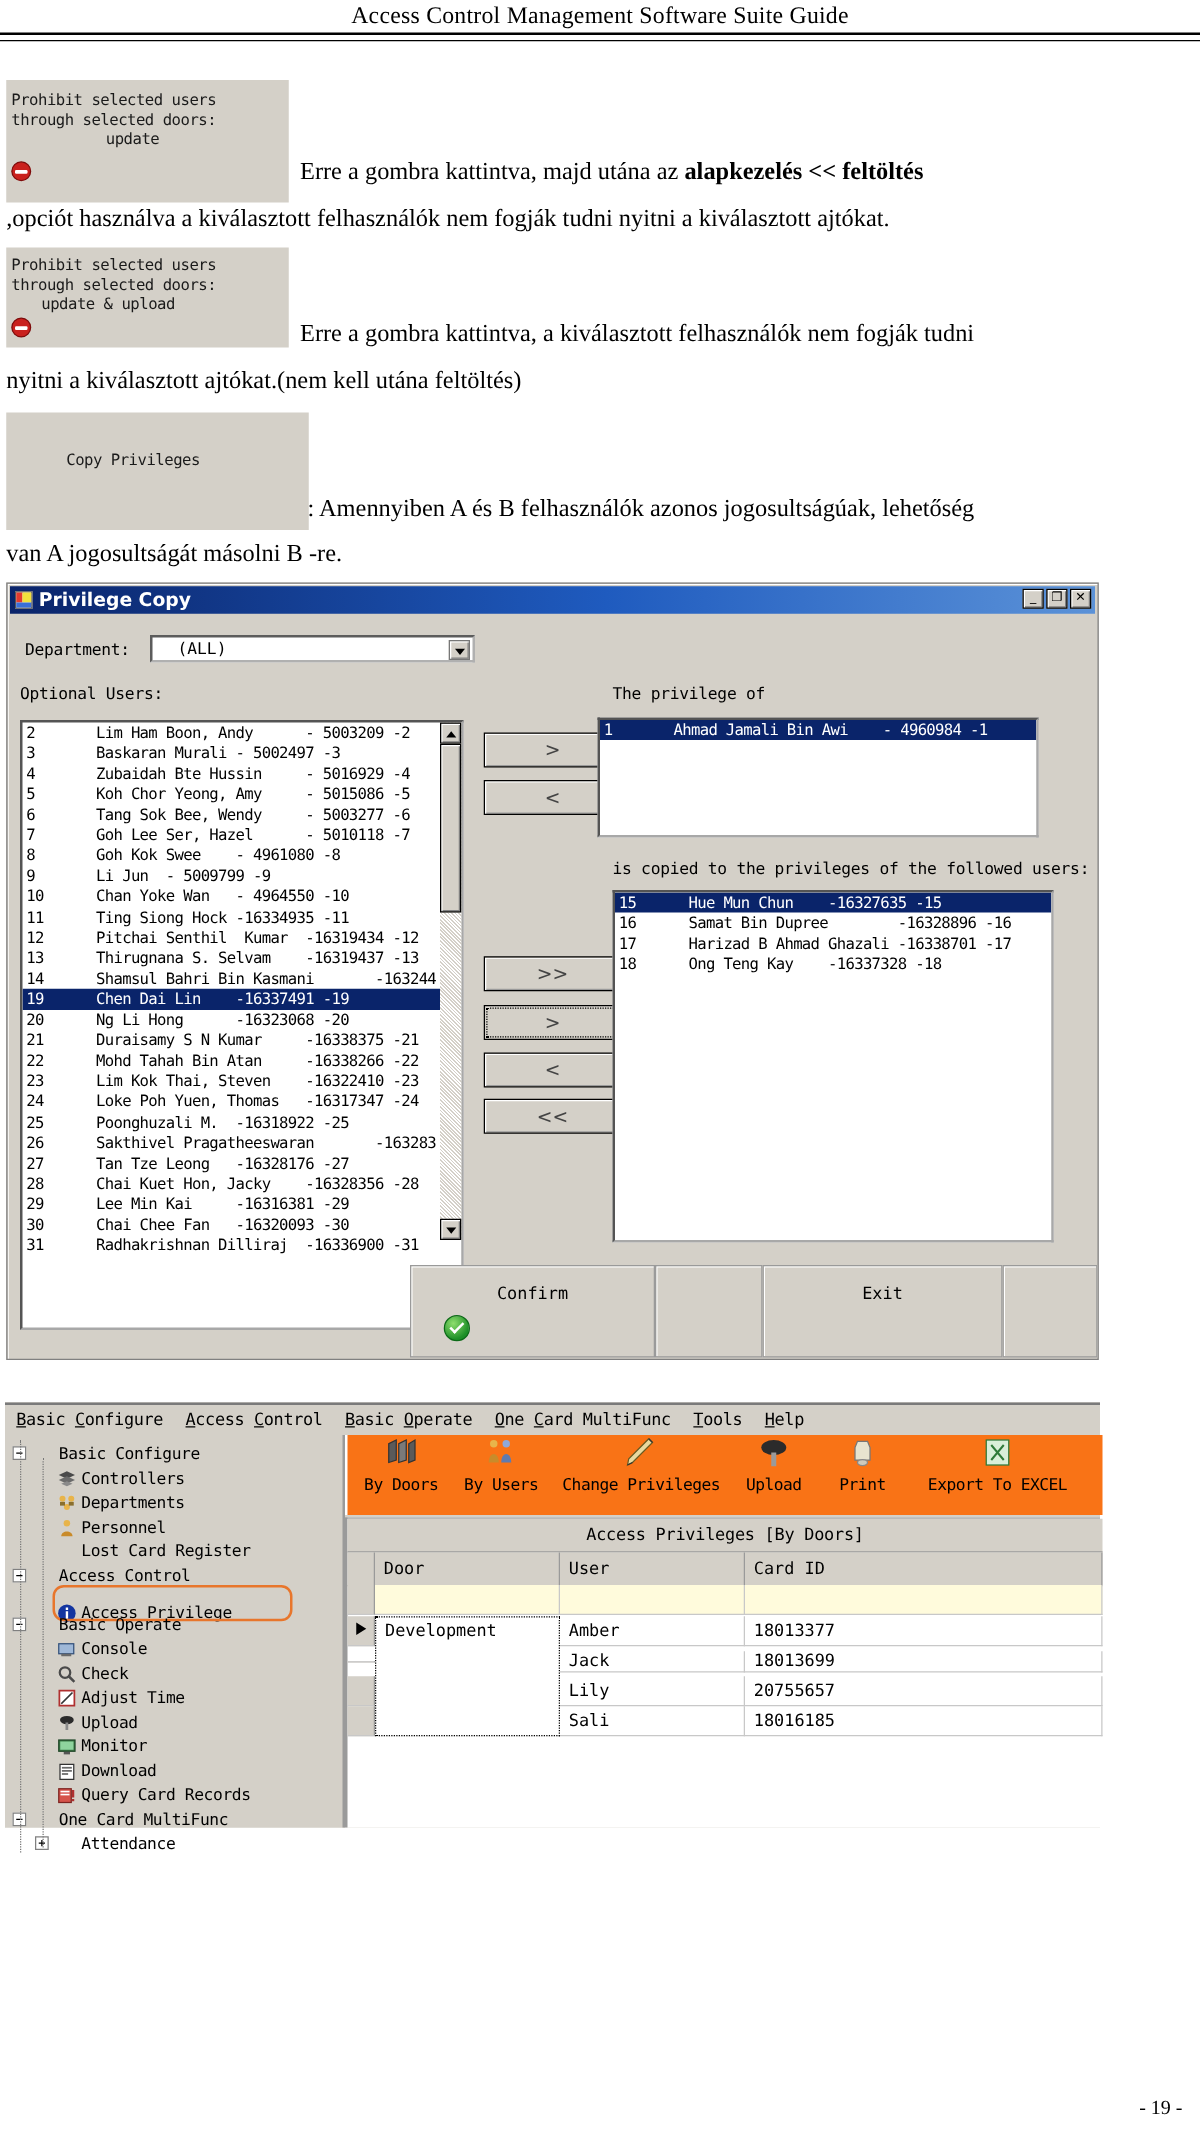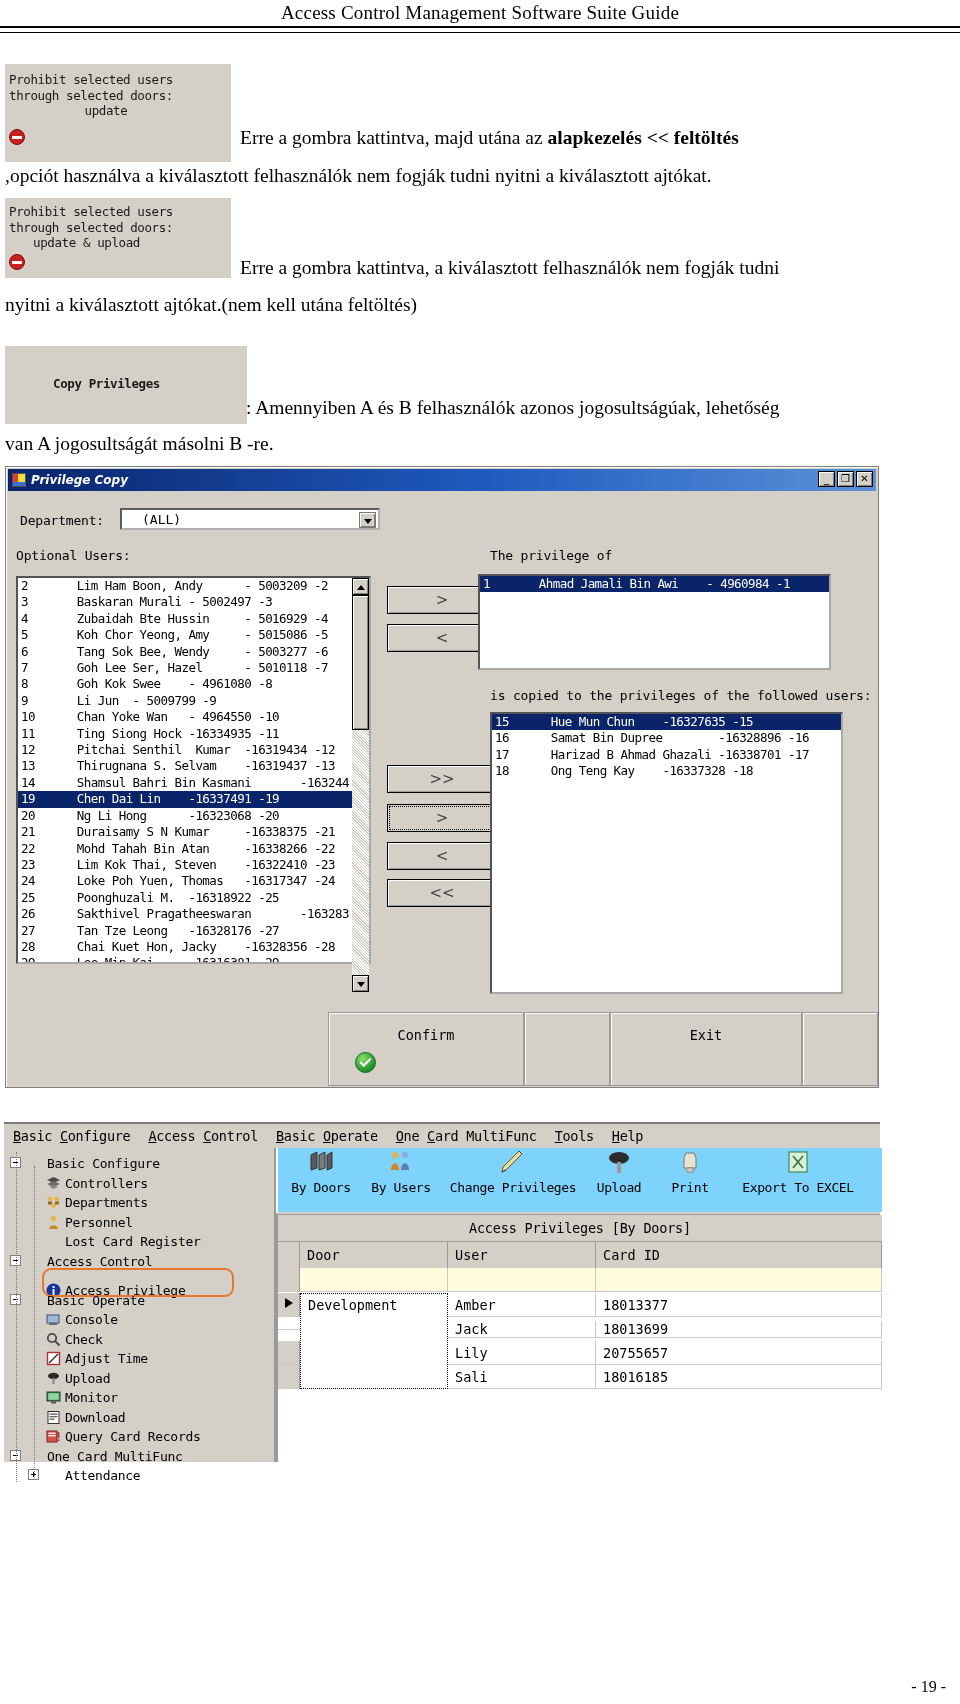"Copy Privileges" div.cap { font-weight: bold -> none; height: 78px -> 94px; top: 346px -> 330px }
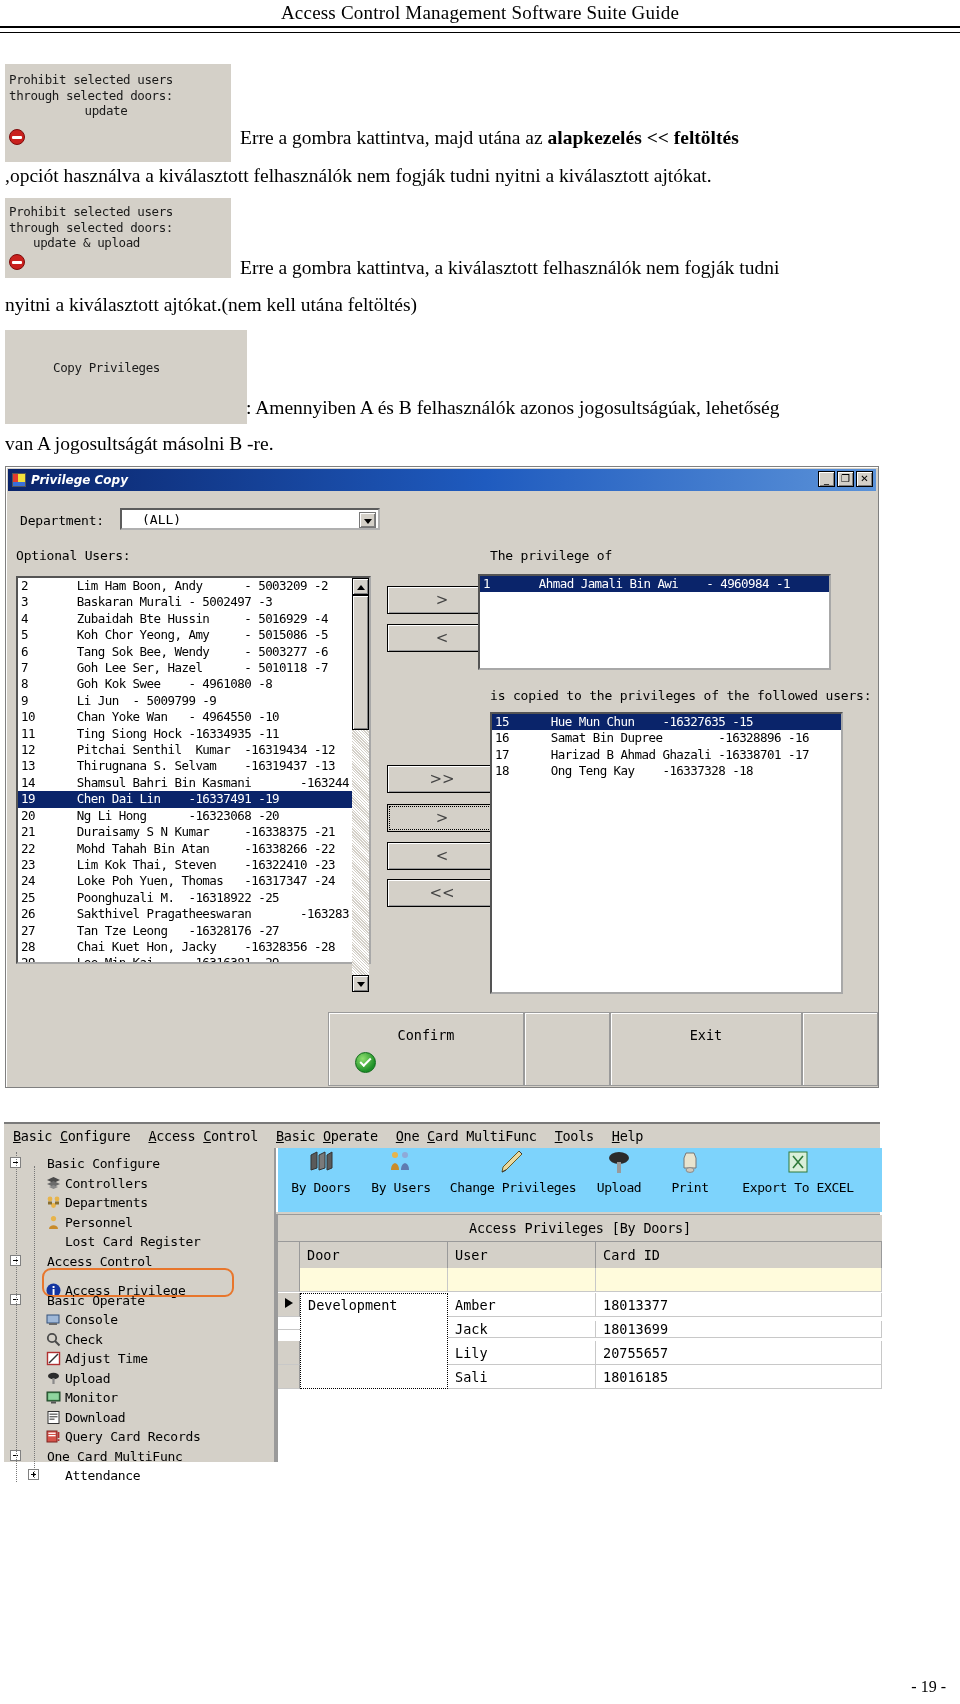"Privilege Copy" #dlg-title span.t { font-size: 12px -> 15px; font-style: italic -> none }
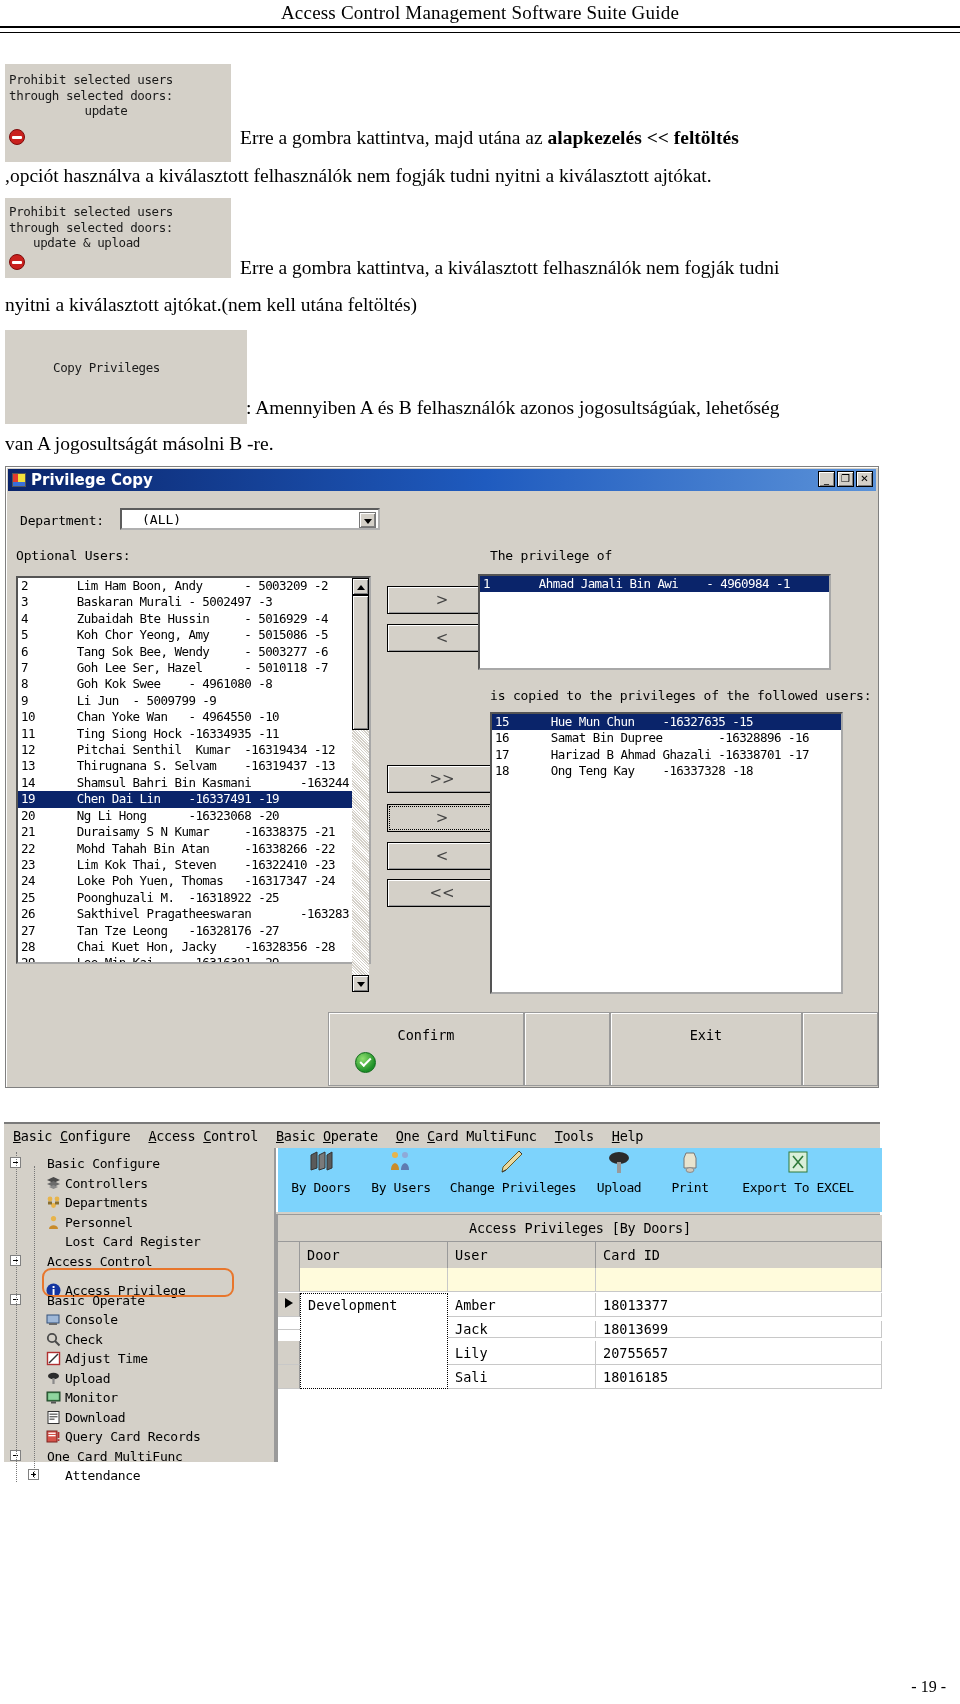"2 Lim Ham Boon, Andy" div.listbox { height: 388px -> 488px }
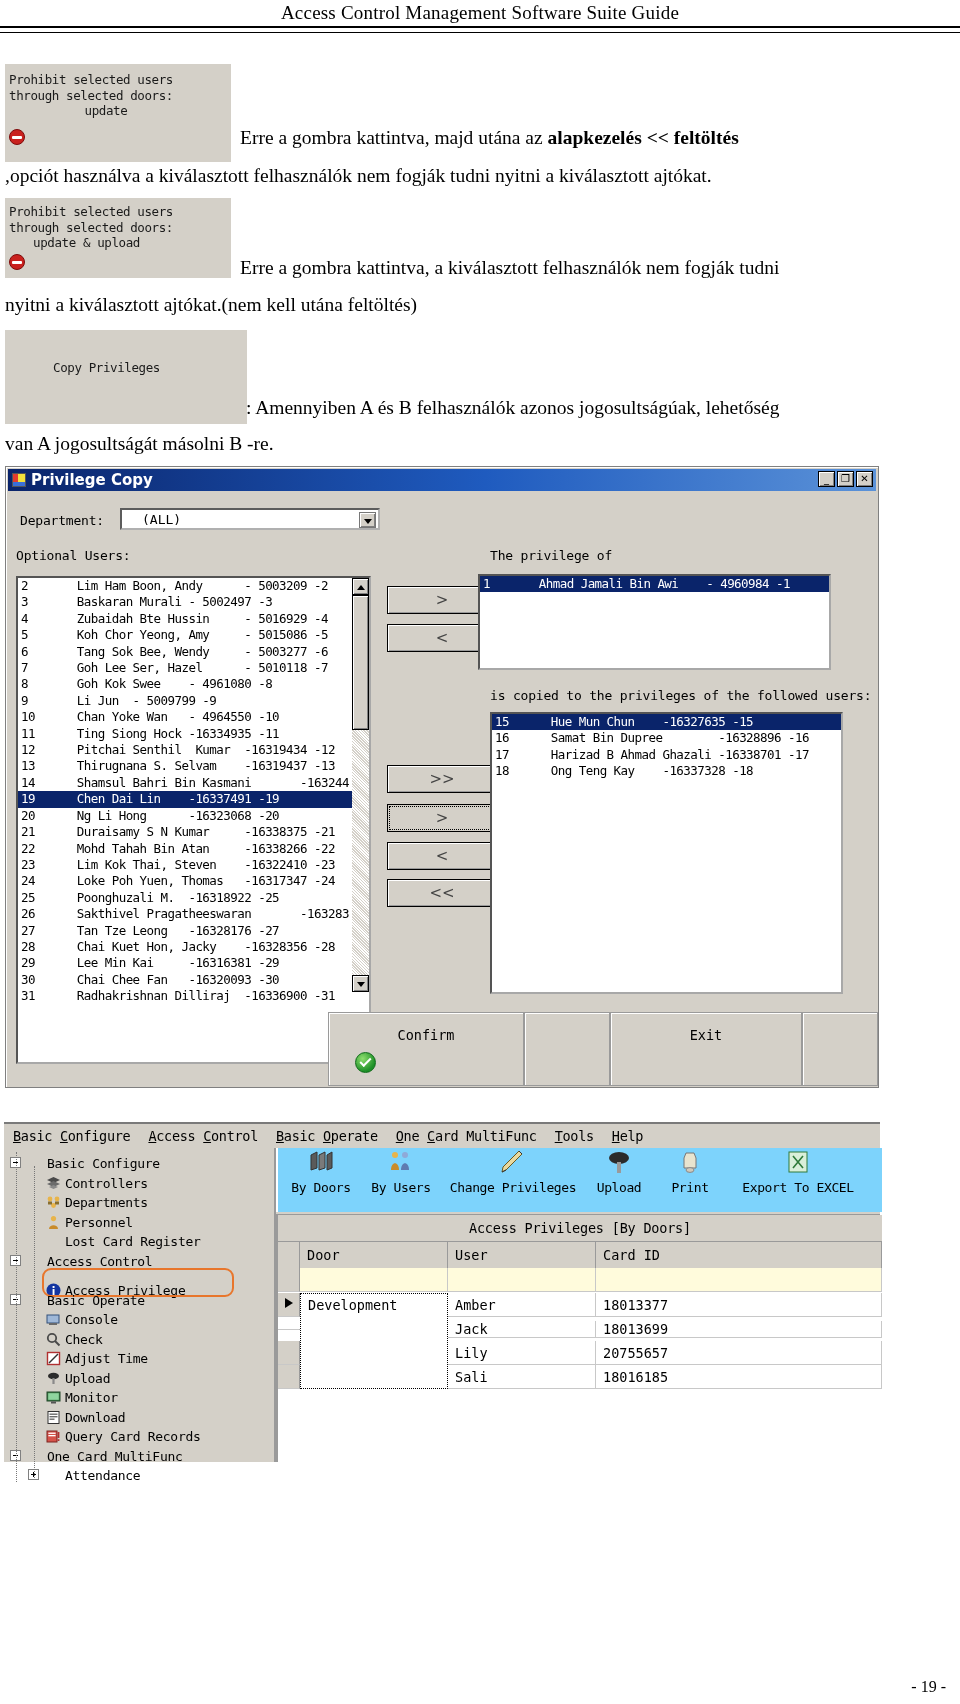"By Doors" #tbar { background: #7dd3fc -> #f97316 }
